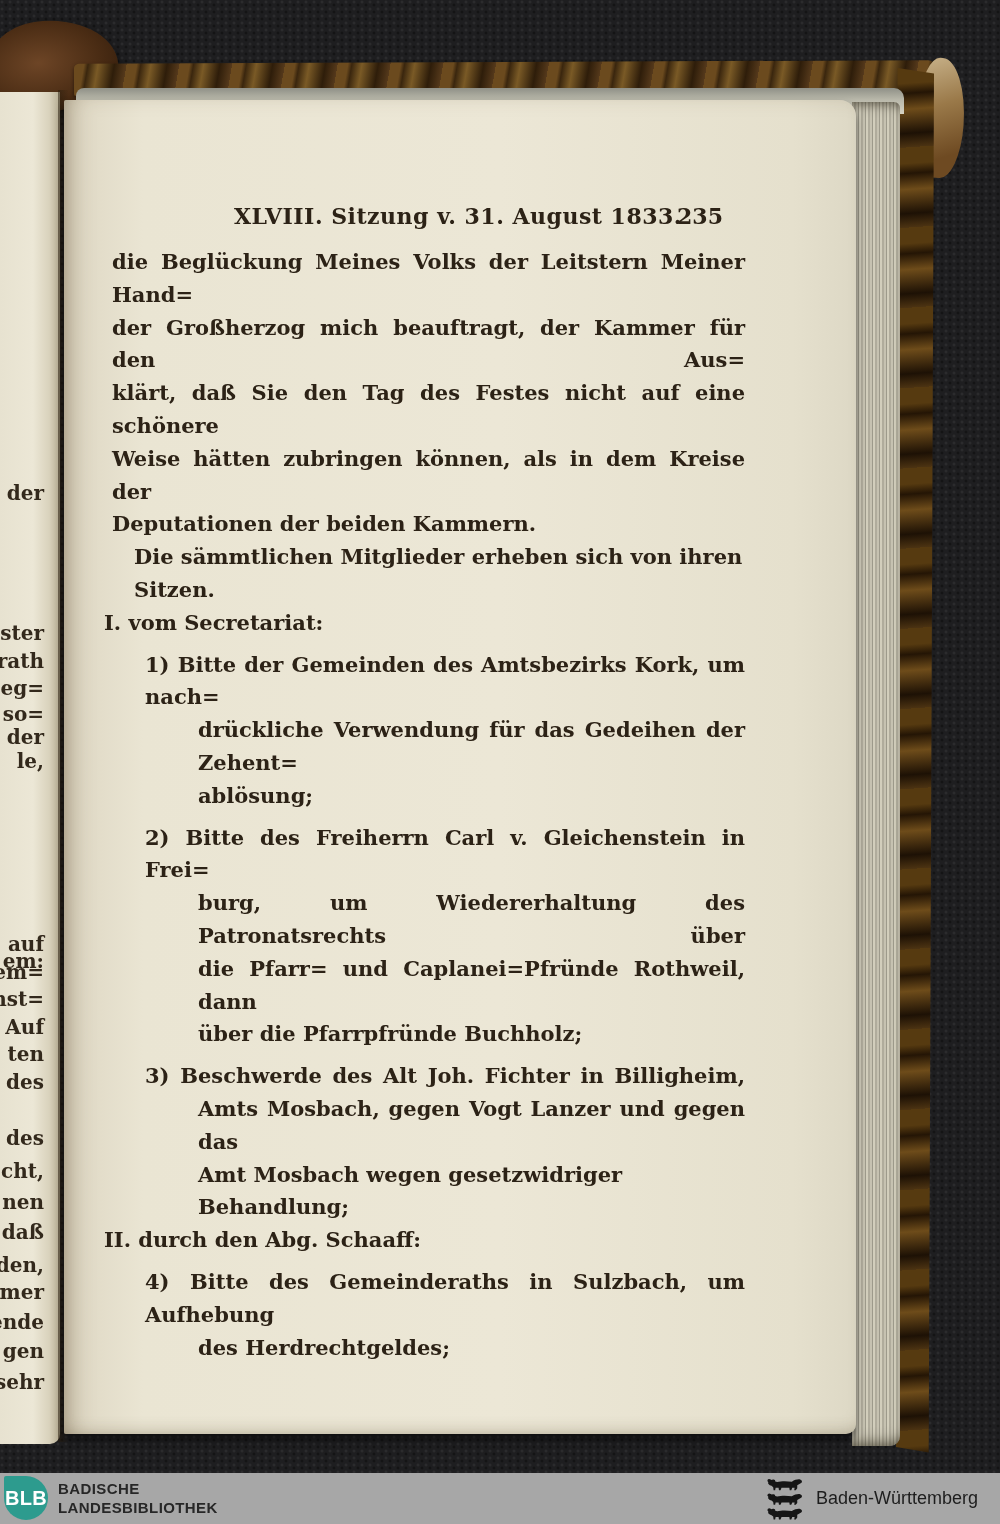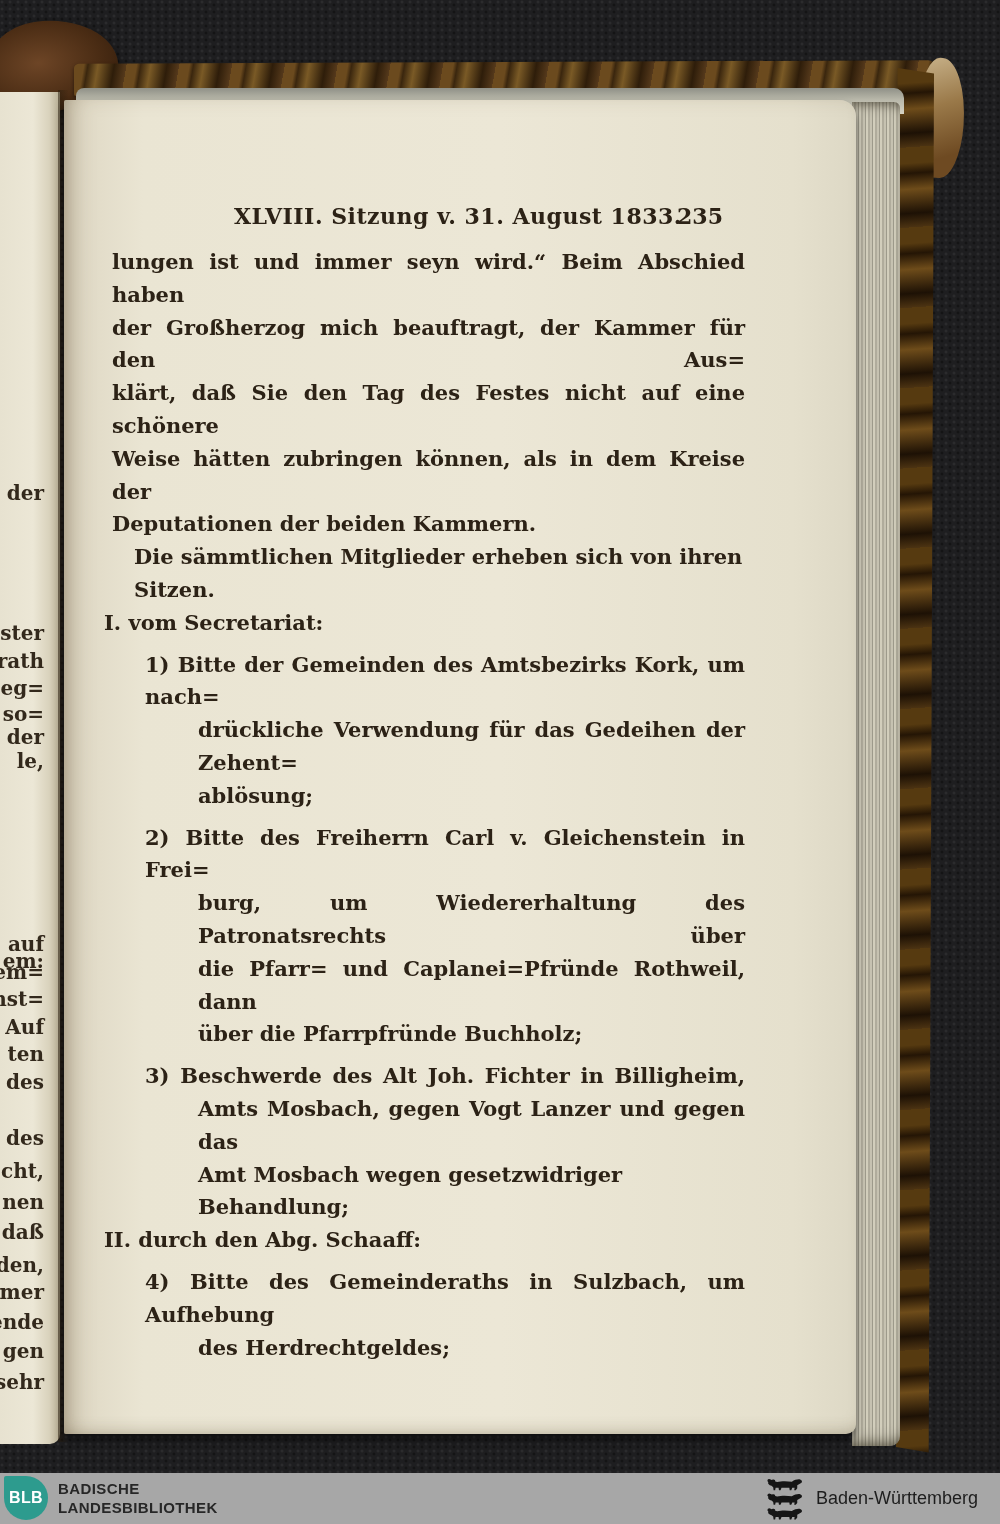"die Beglückung Meines Volks der" div.line { html: none -> <div>die Beglückung Meines Volks der Leitstern Meiner Hand=</div> }
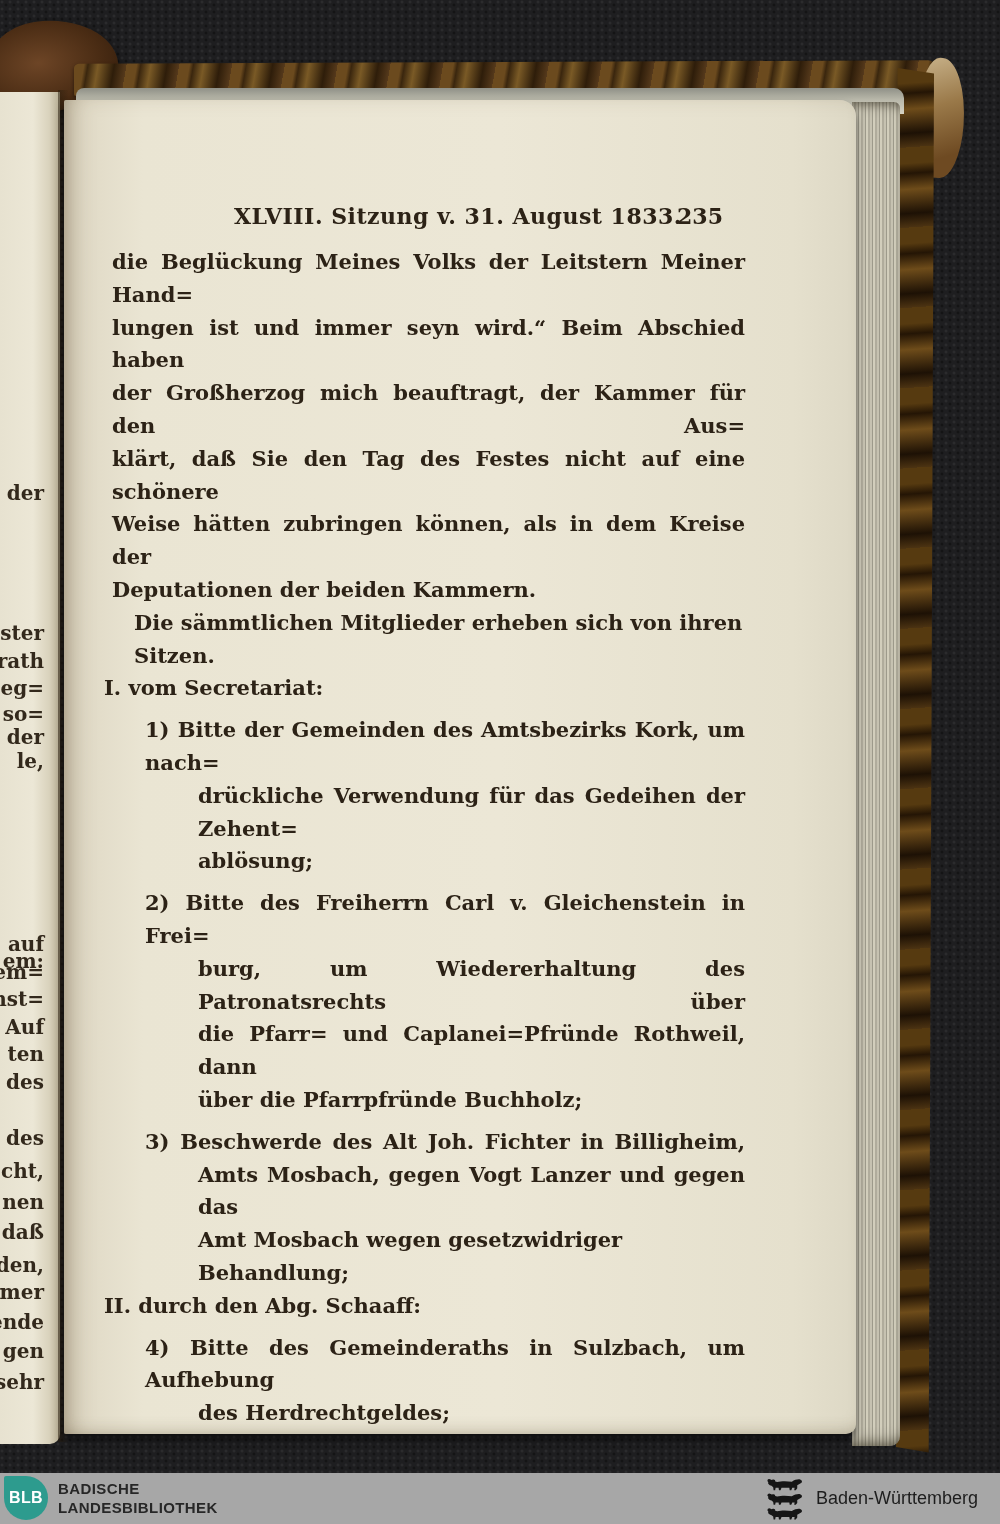"lungen ist und immer seyn" div.line { html: <div>lungen ist und immer seyn wird.“ Beim Abschied haben</div> -> none }
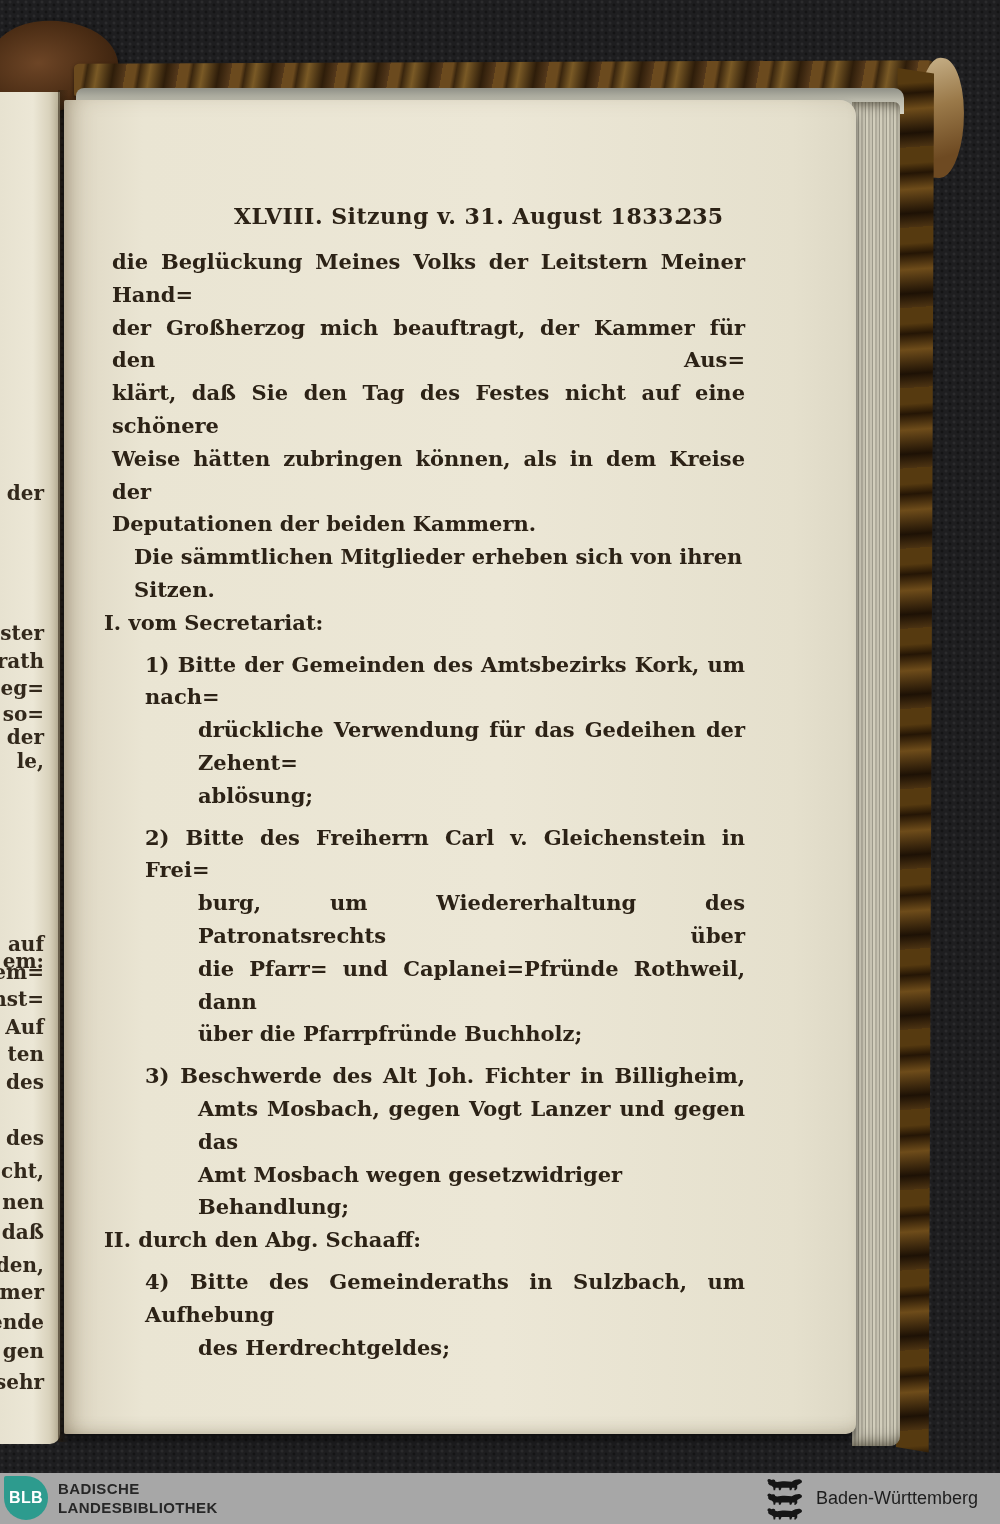"BLB" .blb-logo { font-size: 16px -> 20px }
